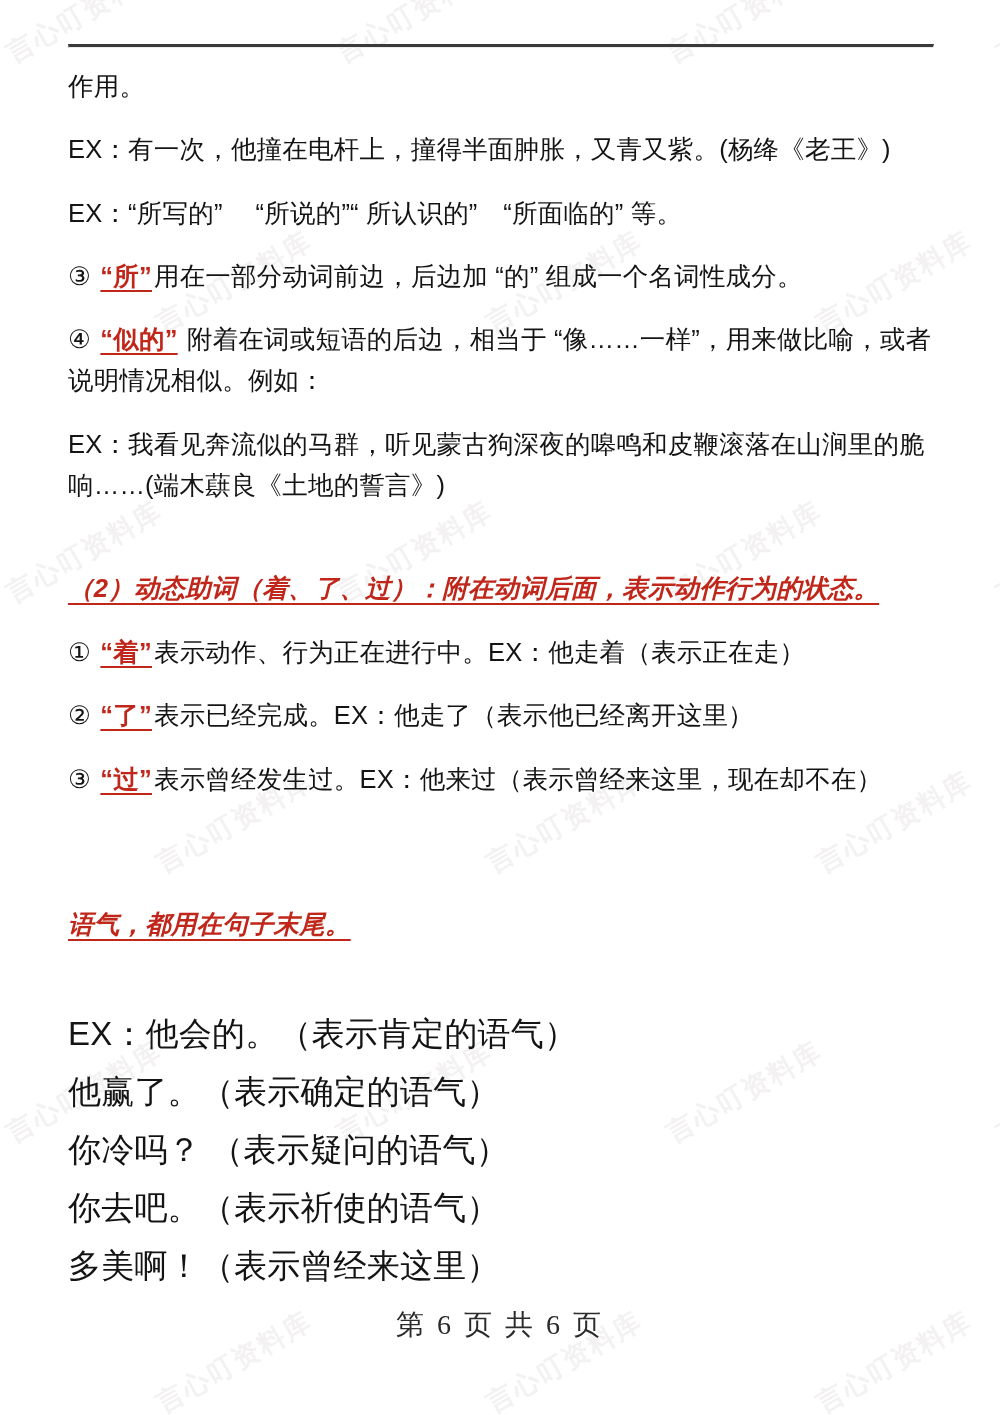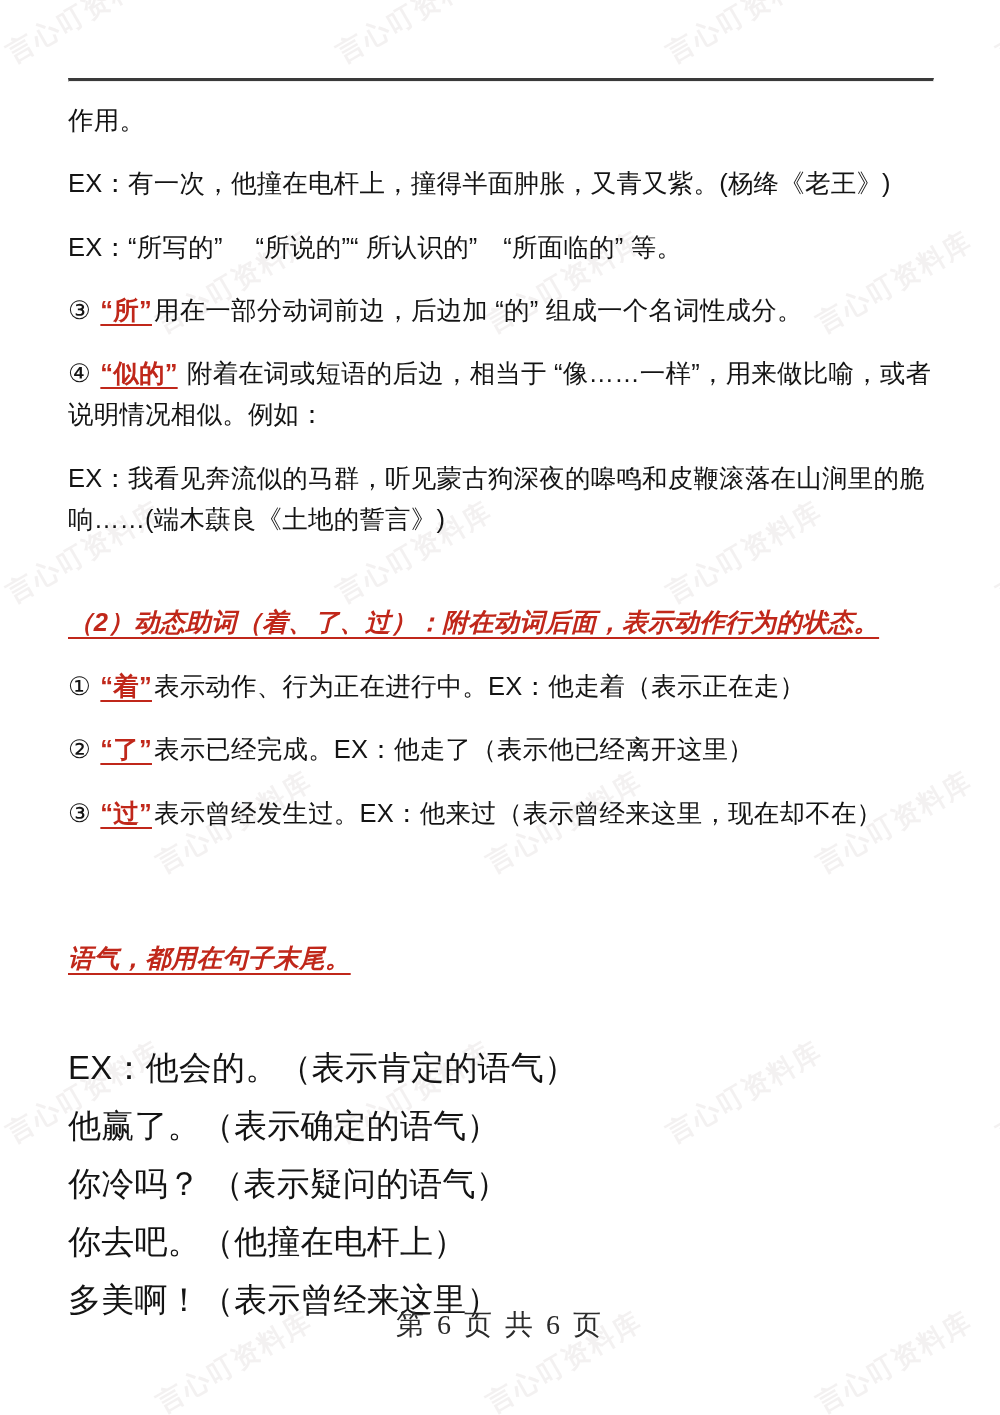"作用。" .content { top: 78px -> 44px }
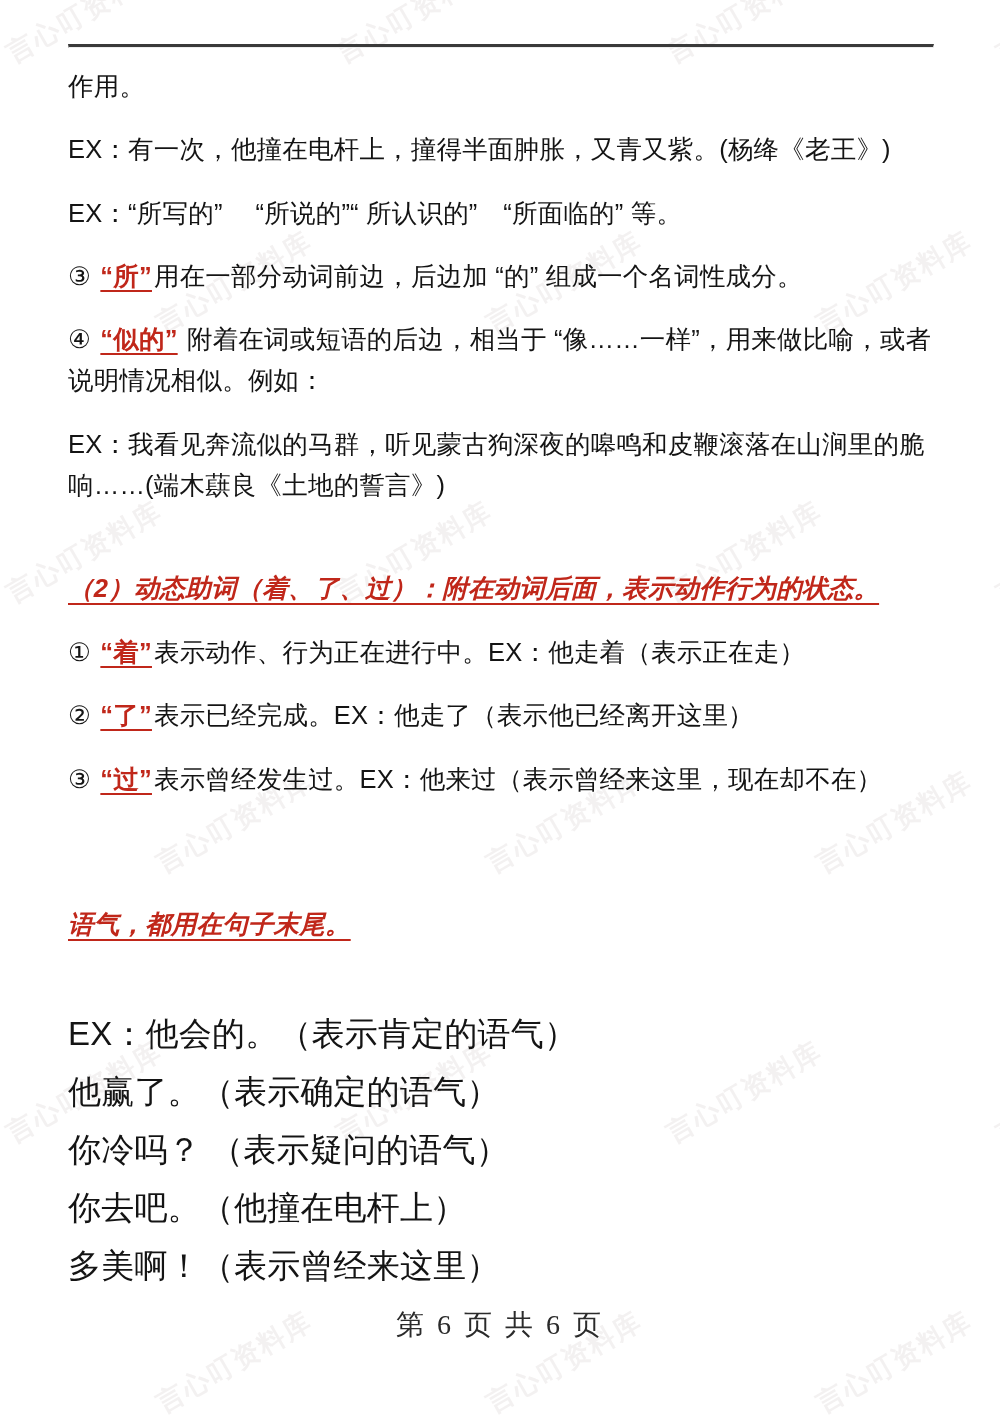"你去吧。（他撞在电杆上）" li { text: 他撞在电杆上 -> 表示祈使的语气 }
